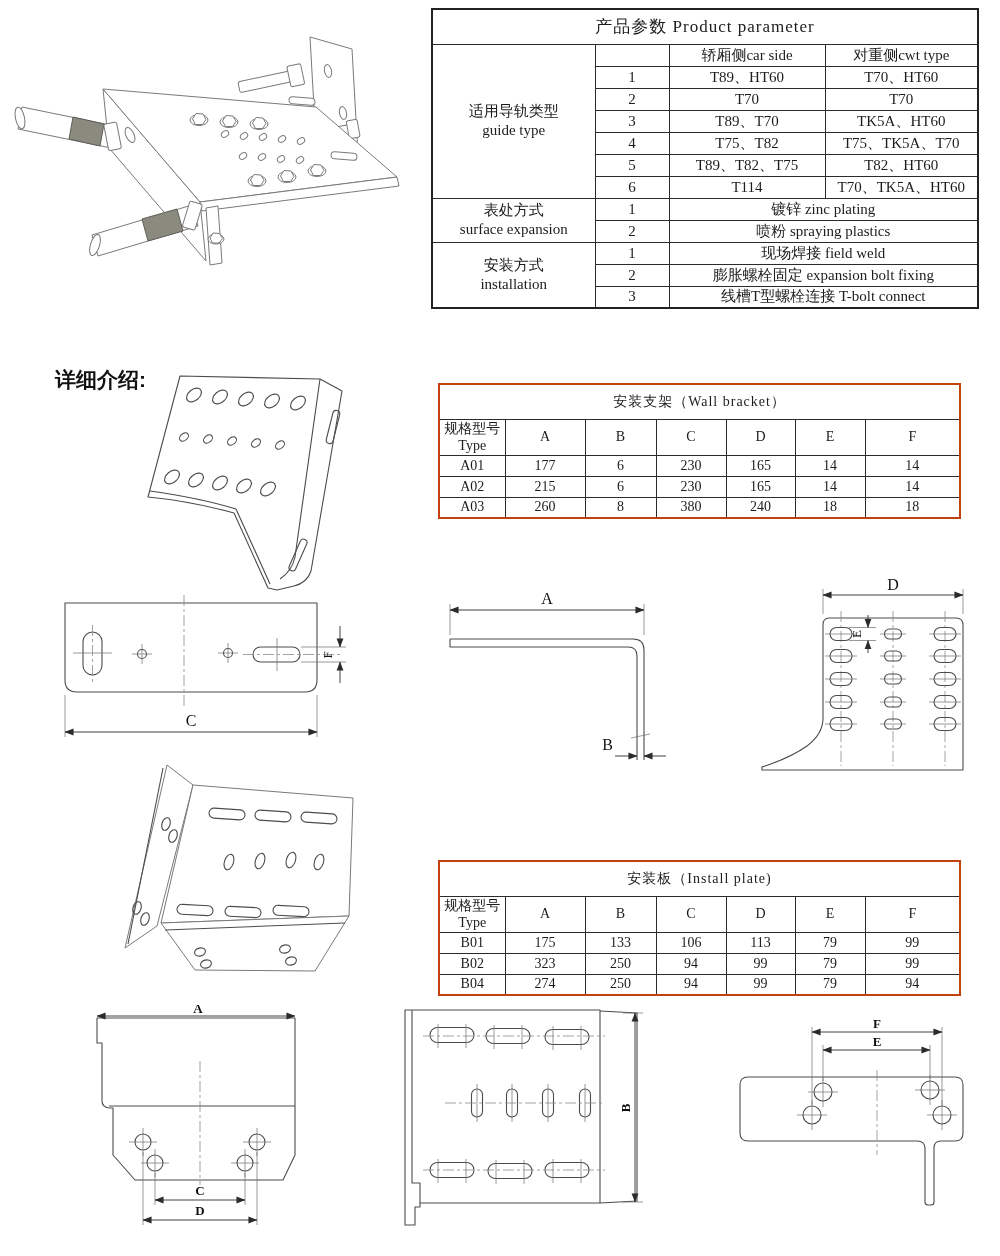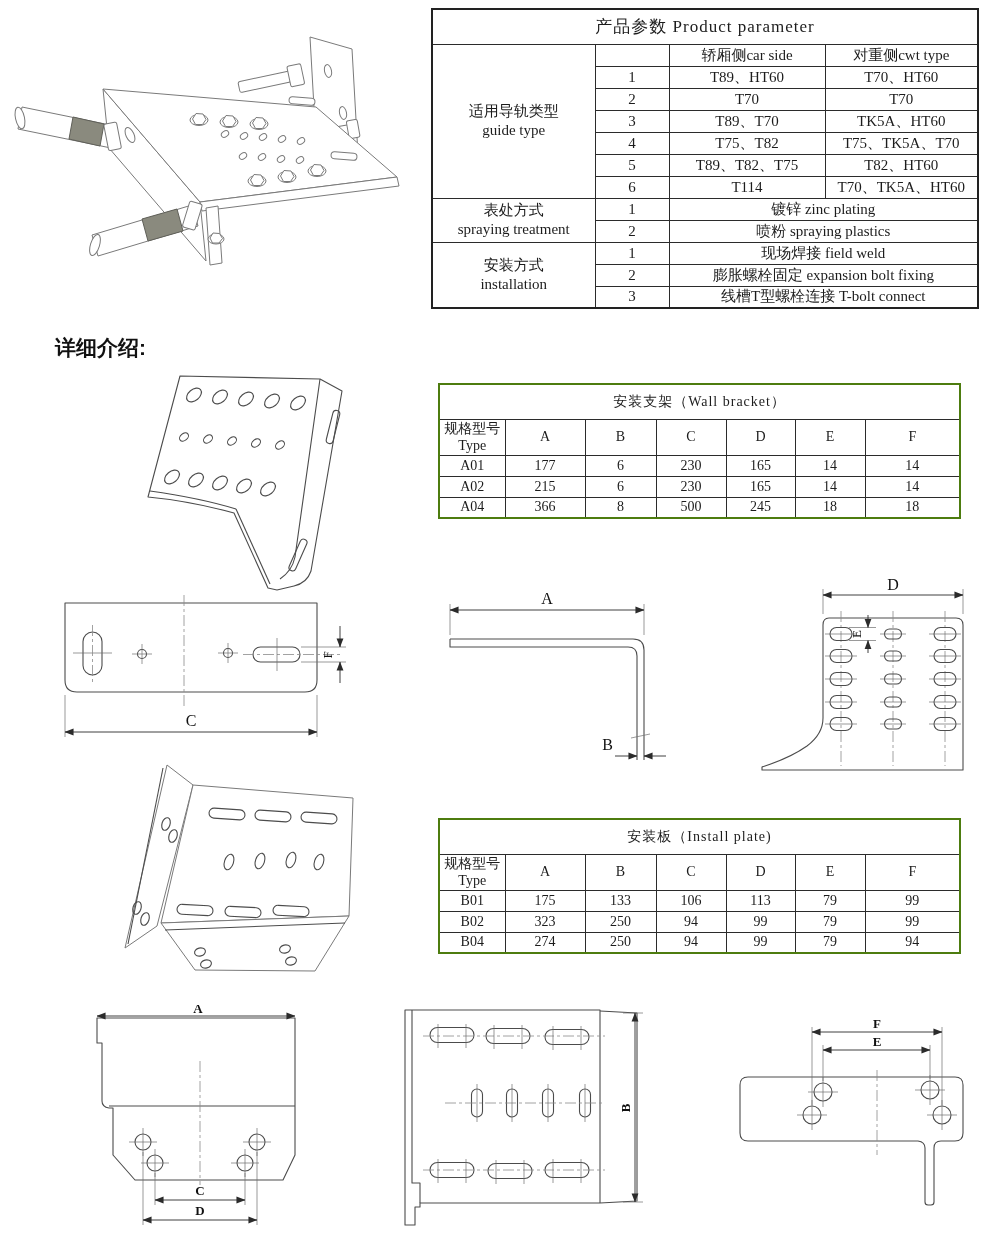"spraying treatment" div { text: spraying treatment -> surface expansion }
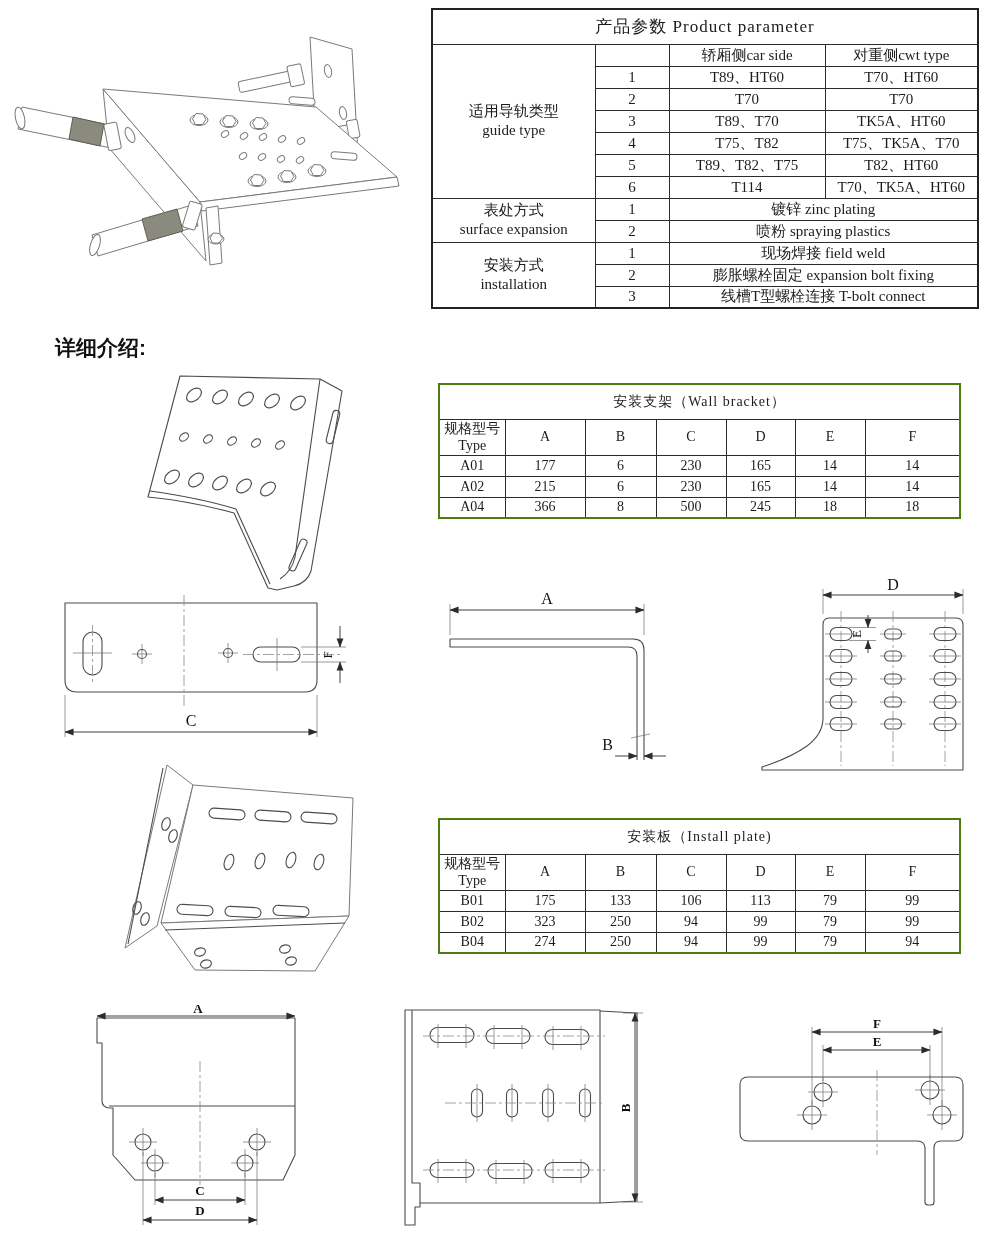"详细介绍:" .heading { margin-top: none -> 32px }
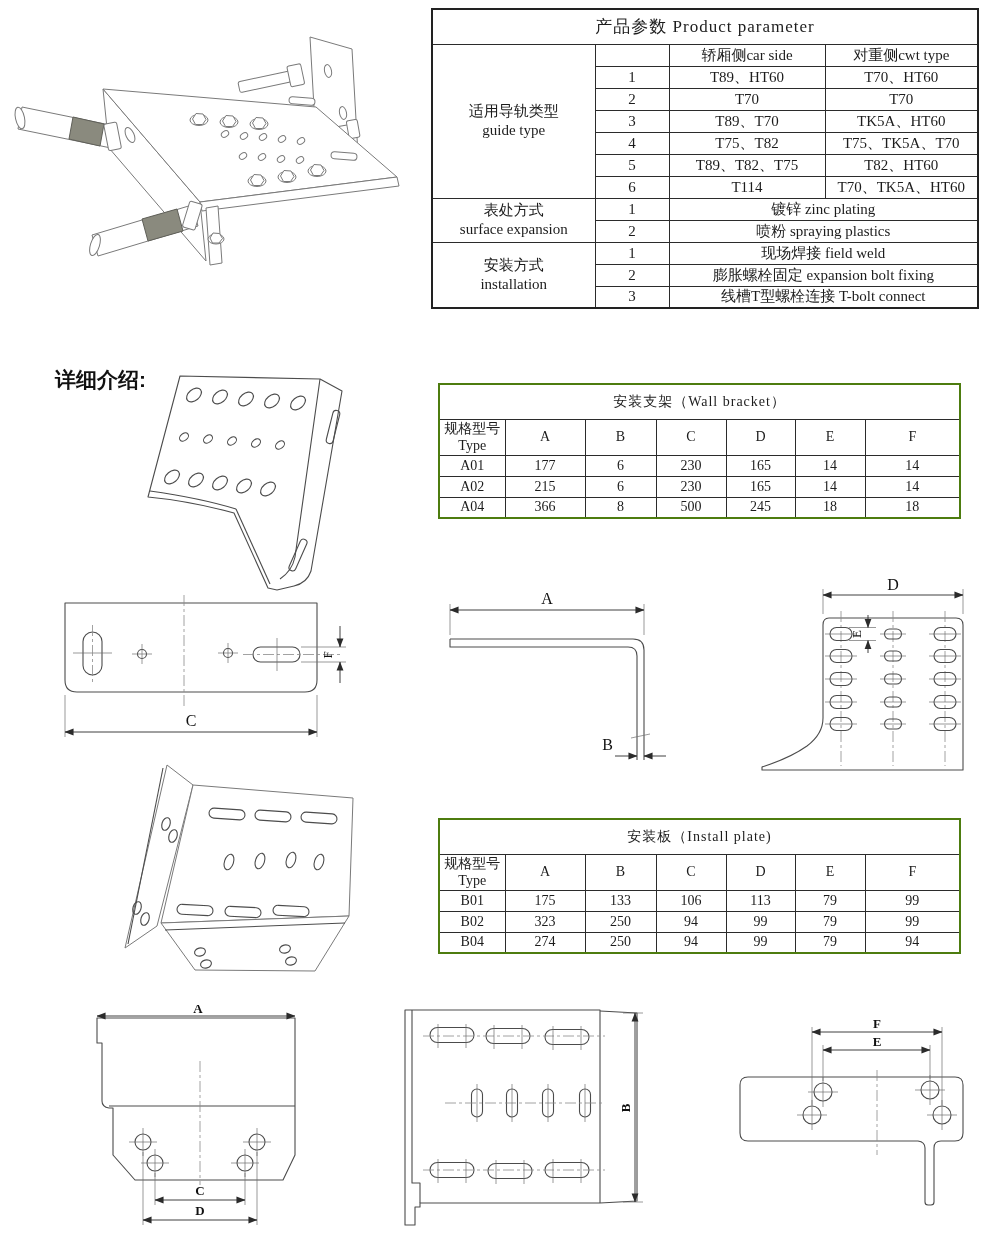"安装支架（Wall bracket）" table.stable { border: 2px solid #4d7c0f -> 2px solid #c2410c }
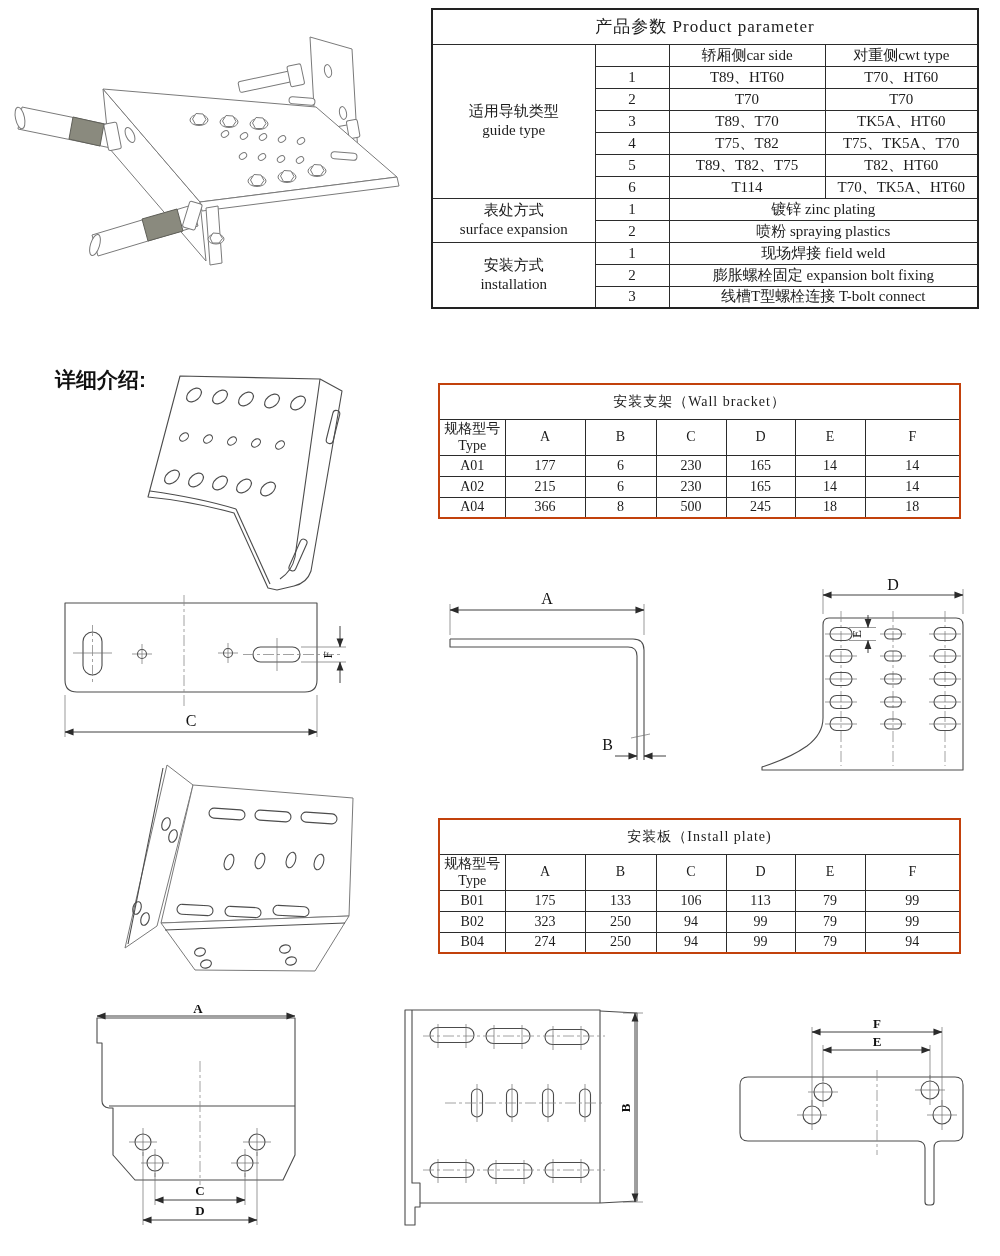"A03" tr.dr { html: none -> <tr> <td>A03</td> <td>260</td> <td>8</td> <td>380</td> <td>240</td> <td>18</td> <td>18</td> </tr> }
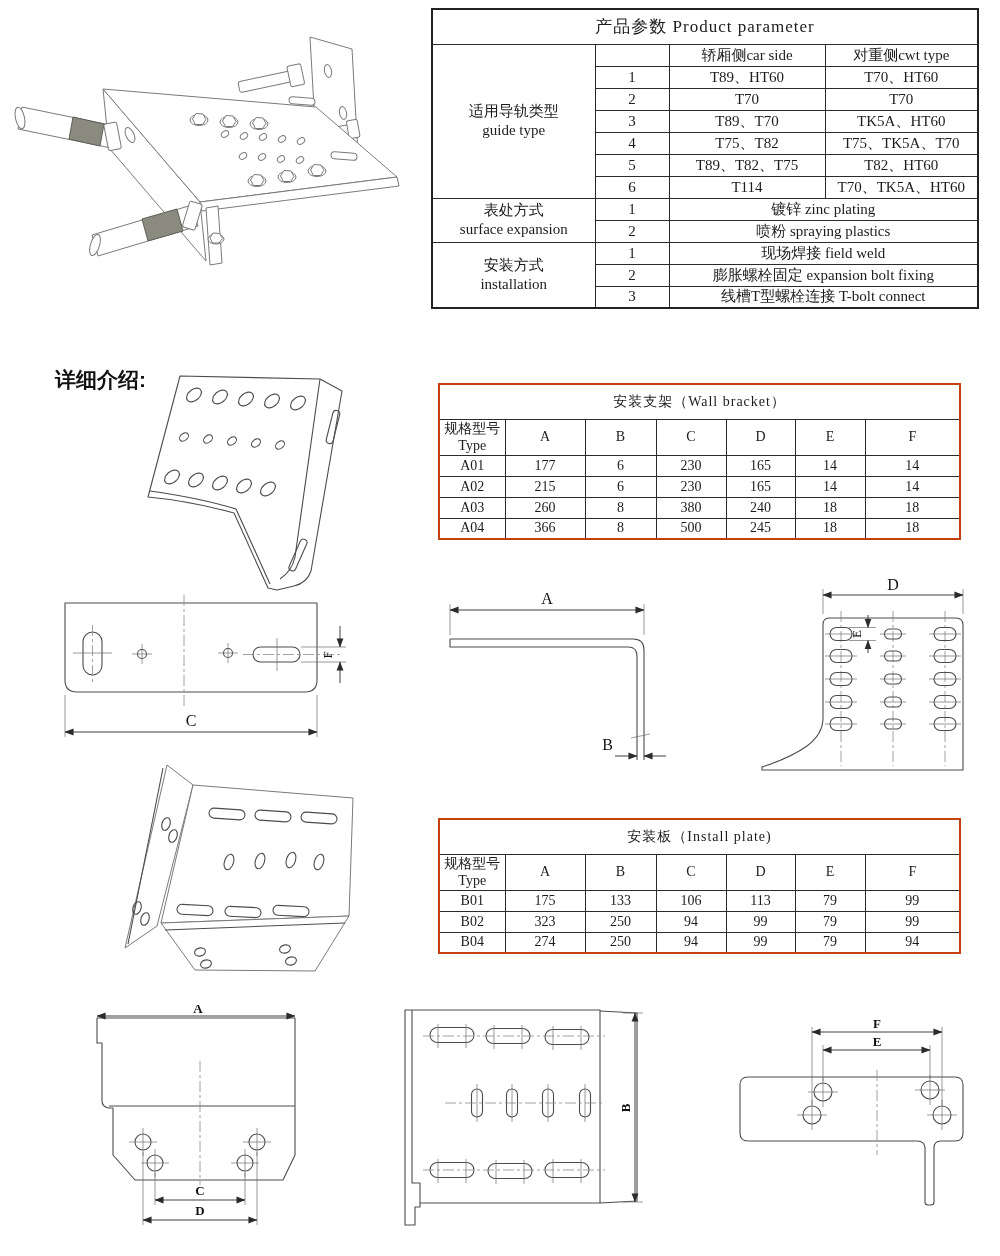"A04" tr.dr { html: <tr> <td>A04</td> <td>366</td> <td>8</td> <td>500</td> <td>245</td> <td>18</td> <td>18</td> </tr> -> none }
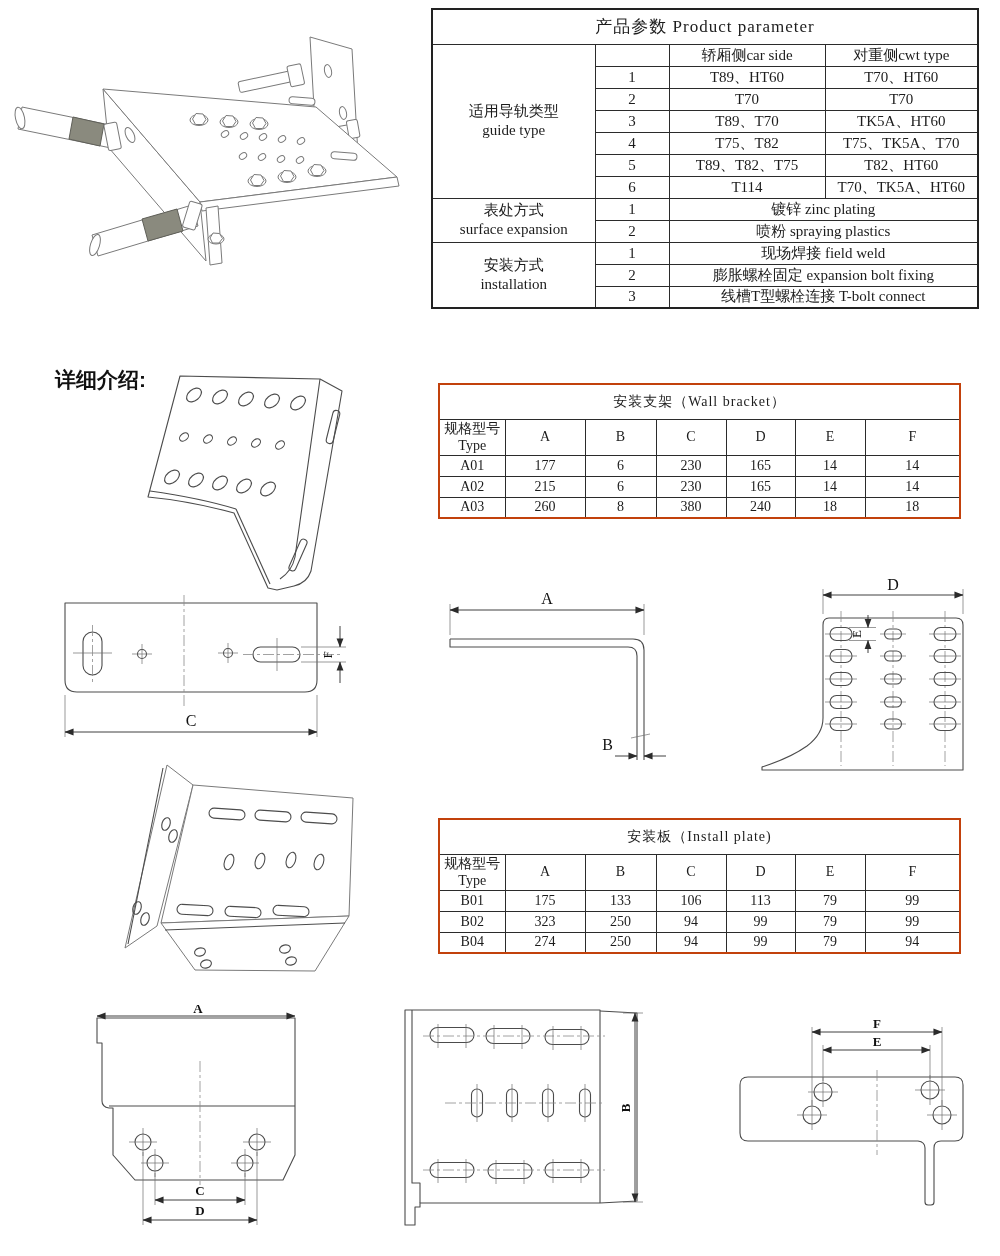"安装板（Install plate)" table.t { top: 818px -> 860px }
